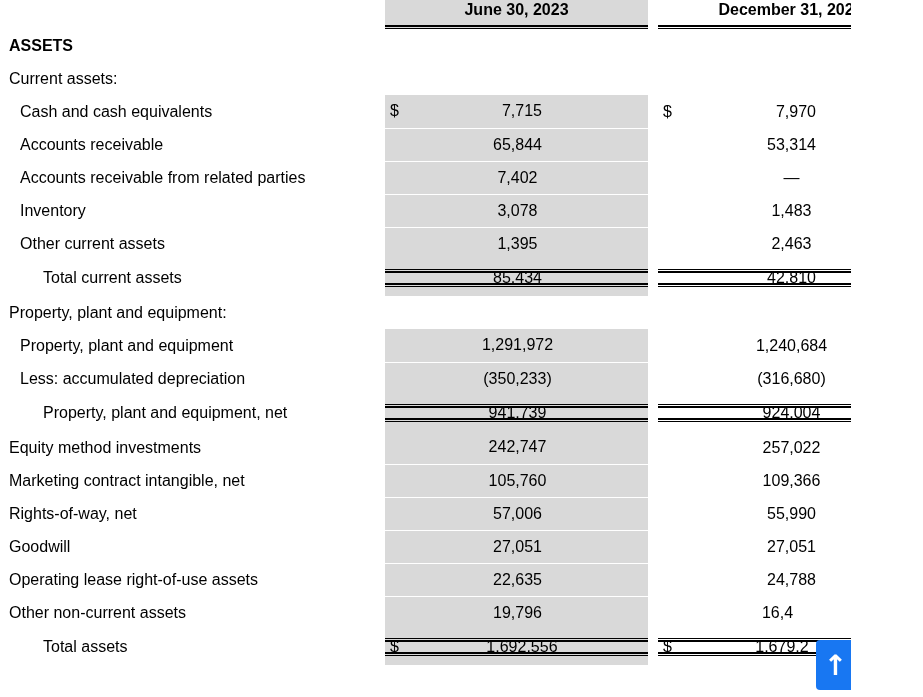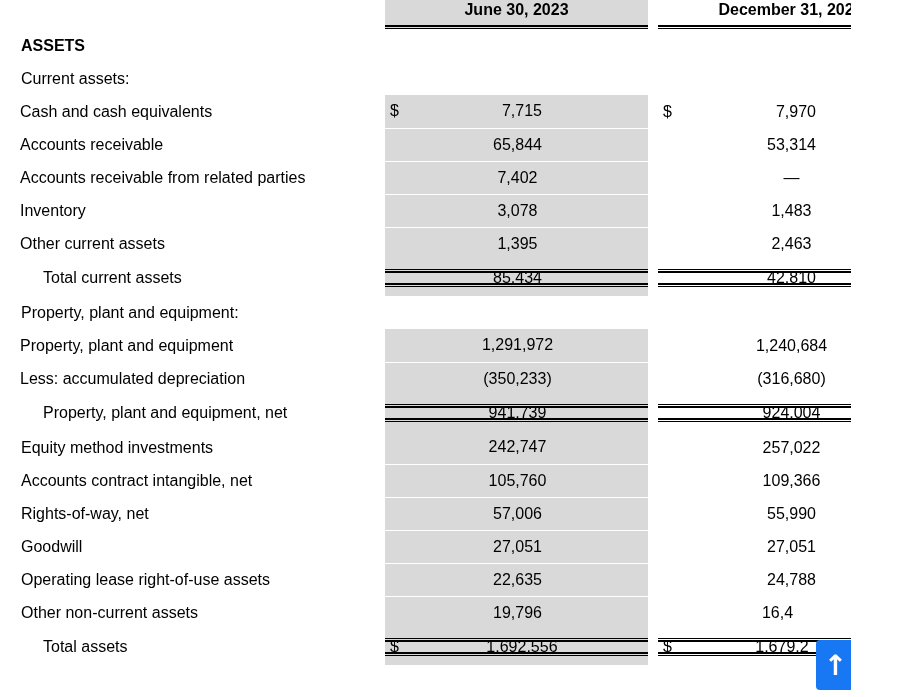"ASSETS" td.label.ind0 { padding-left: 21px -> 9px }
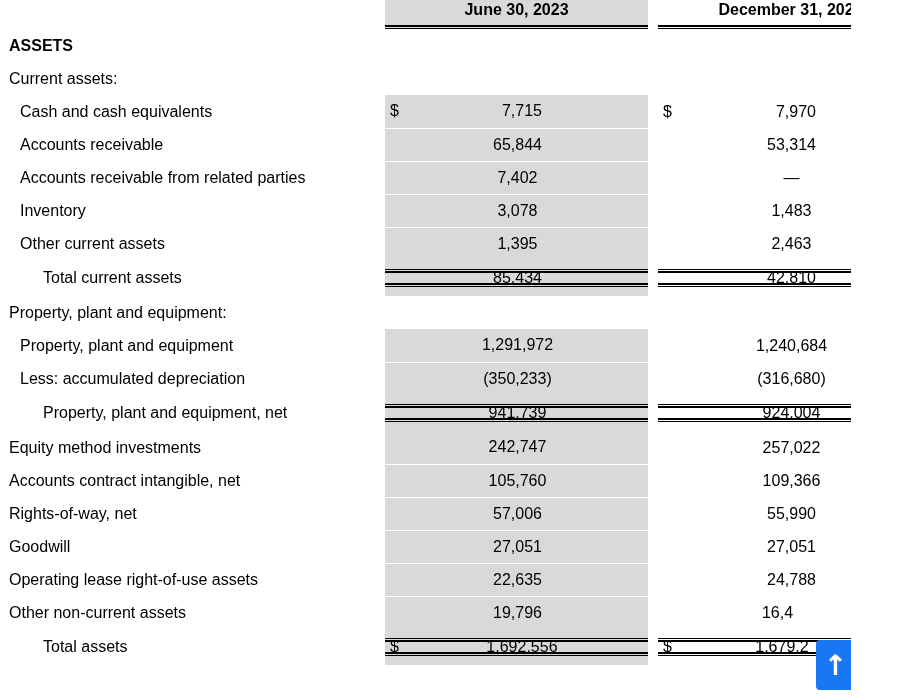"Accounts contract intangible, net" span.lbl { text: Accounts -> Marketing }
